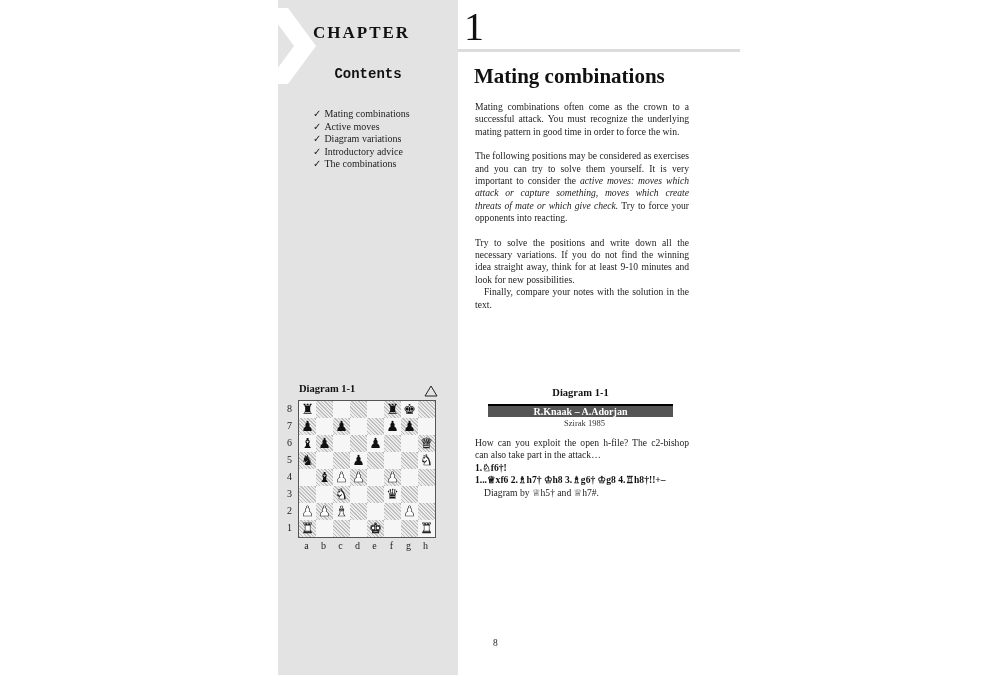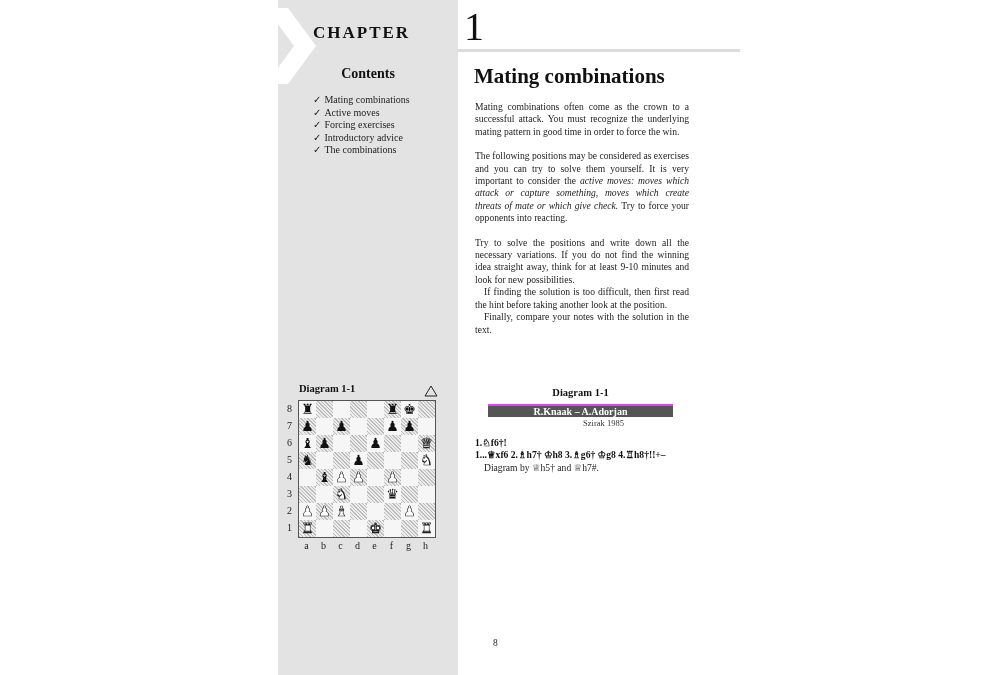"Contents" .contents-title { font-family: Liberation Serif, serif -> Liberation Mono, monospace }
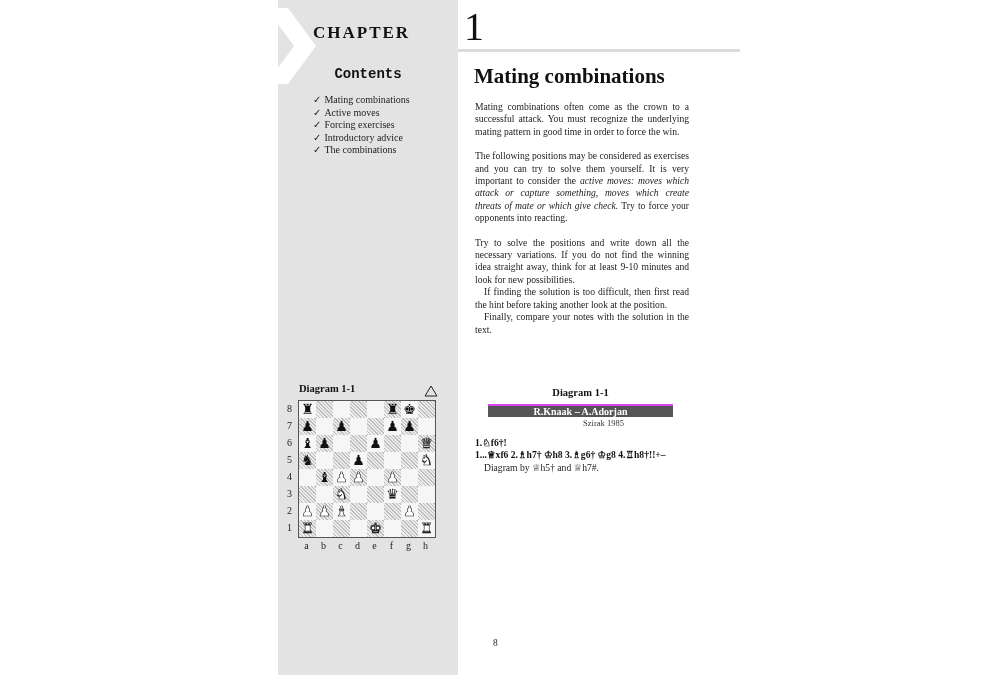"✓ Mating combinations" .contents-list { top: 94px -> 108px }
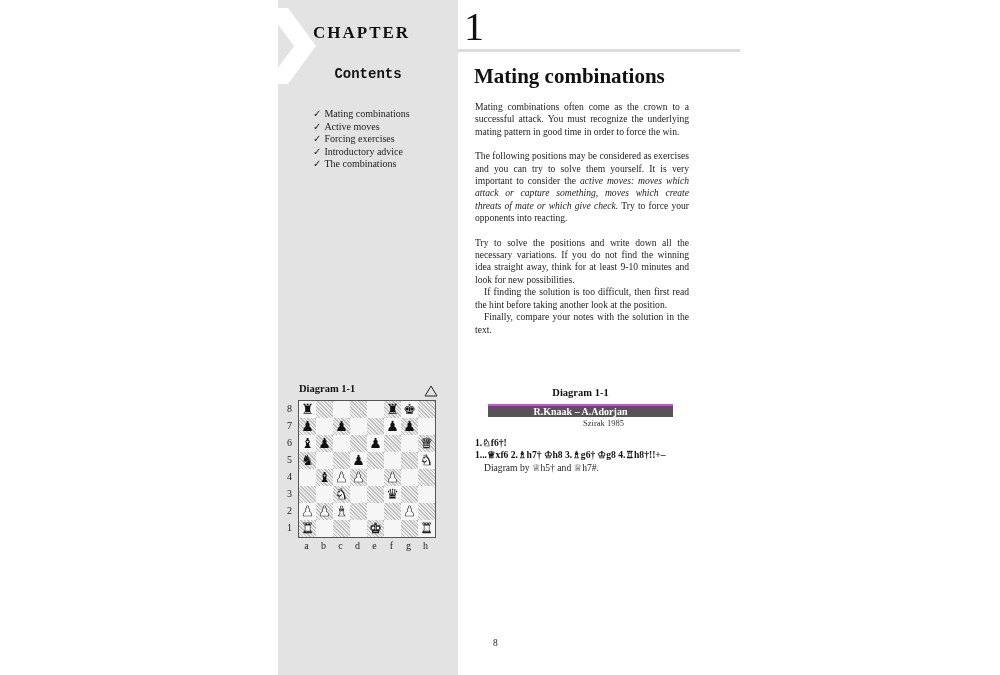"Forcing exercises" span { text: Forcing exercises -> Diagram variations }
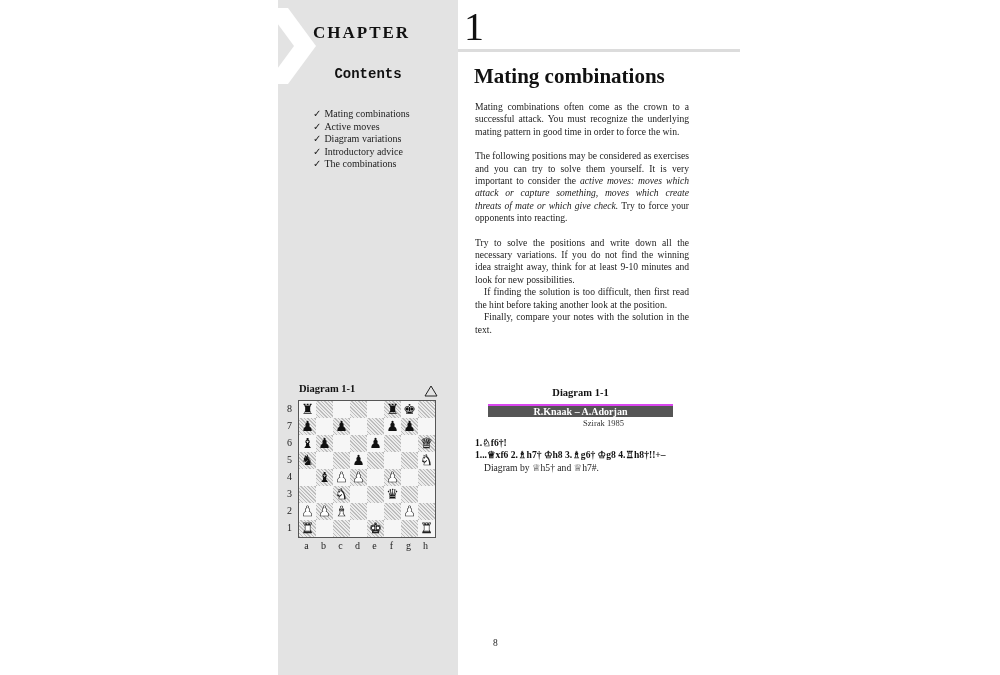"If finding the solution is" p.indent { html: <p>If finding the solution is too difficult, then first read the hint before taking another look at the position.</p> -> none }
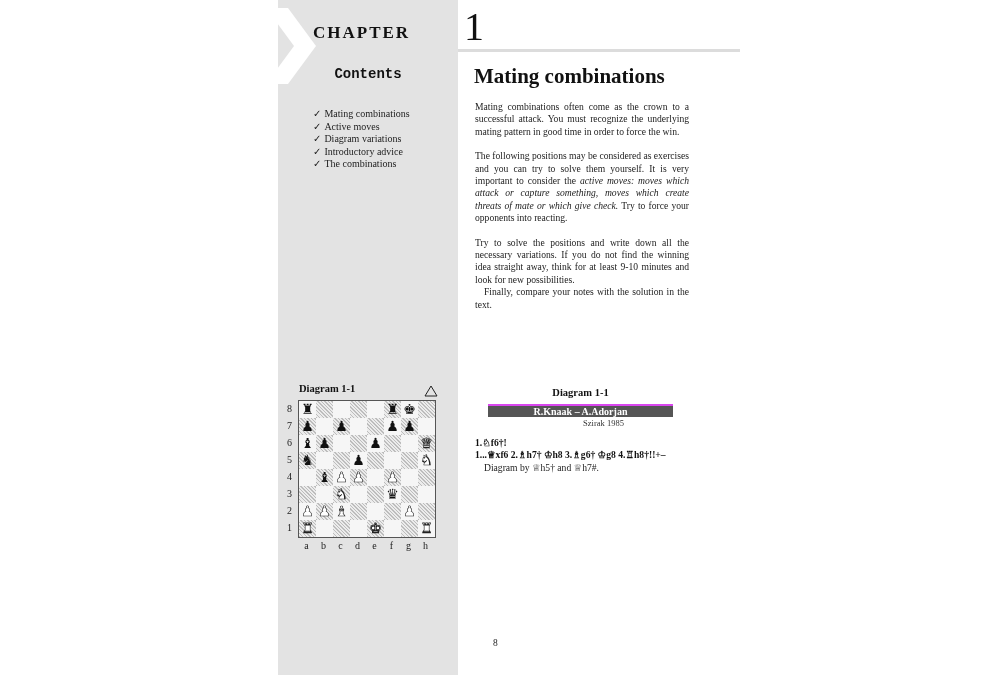"R.Knaak – A.Adorjan" .players-bar { border-top: 2px solid #d946ef -> 2px solid #000000 }
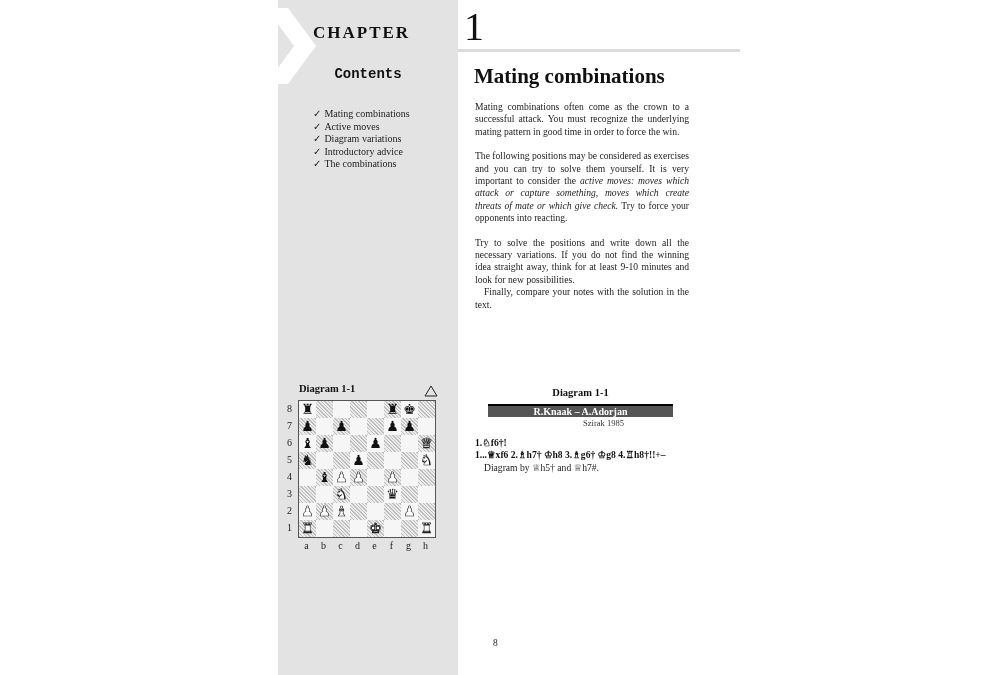"Szirak 1985" .event { left: 511px -> 492px }
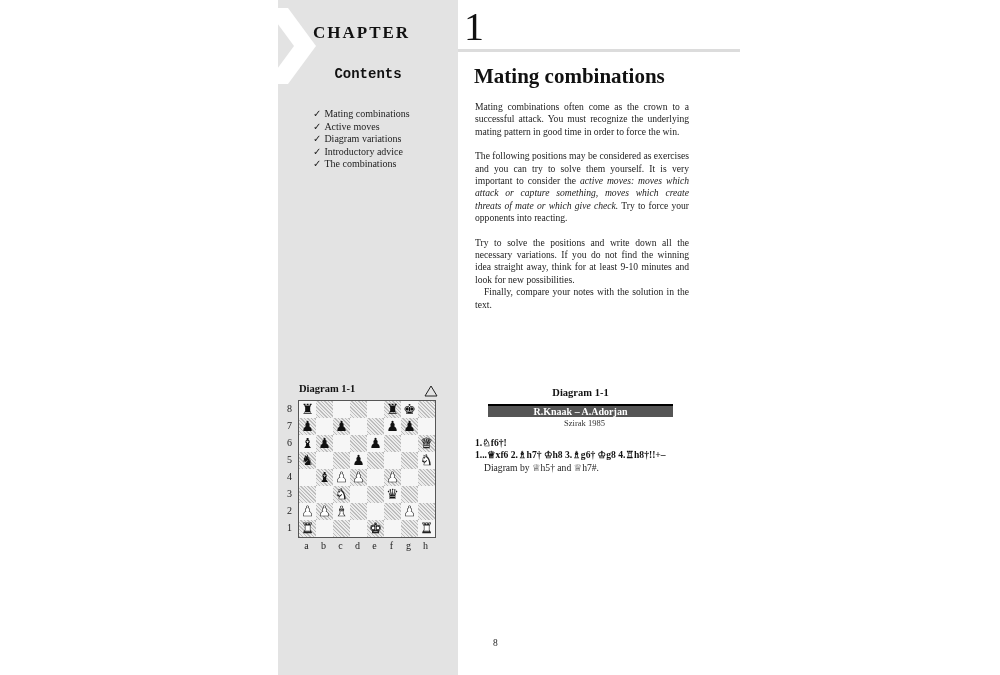"How can you exploit the" p { html: none -> <p>How can you exploit the open h-file? The c2-bishop can also take part in the attack…</p> }
